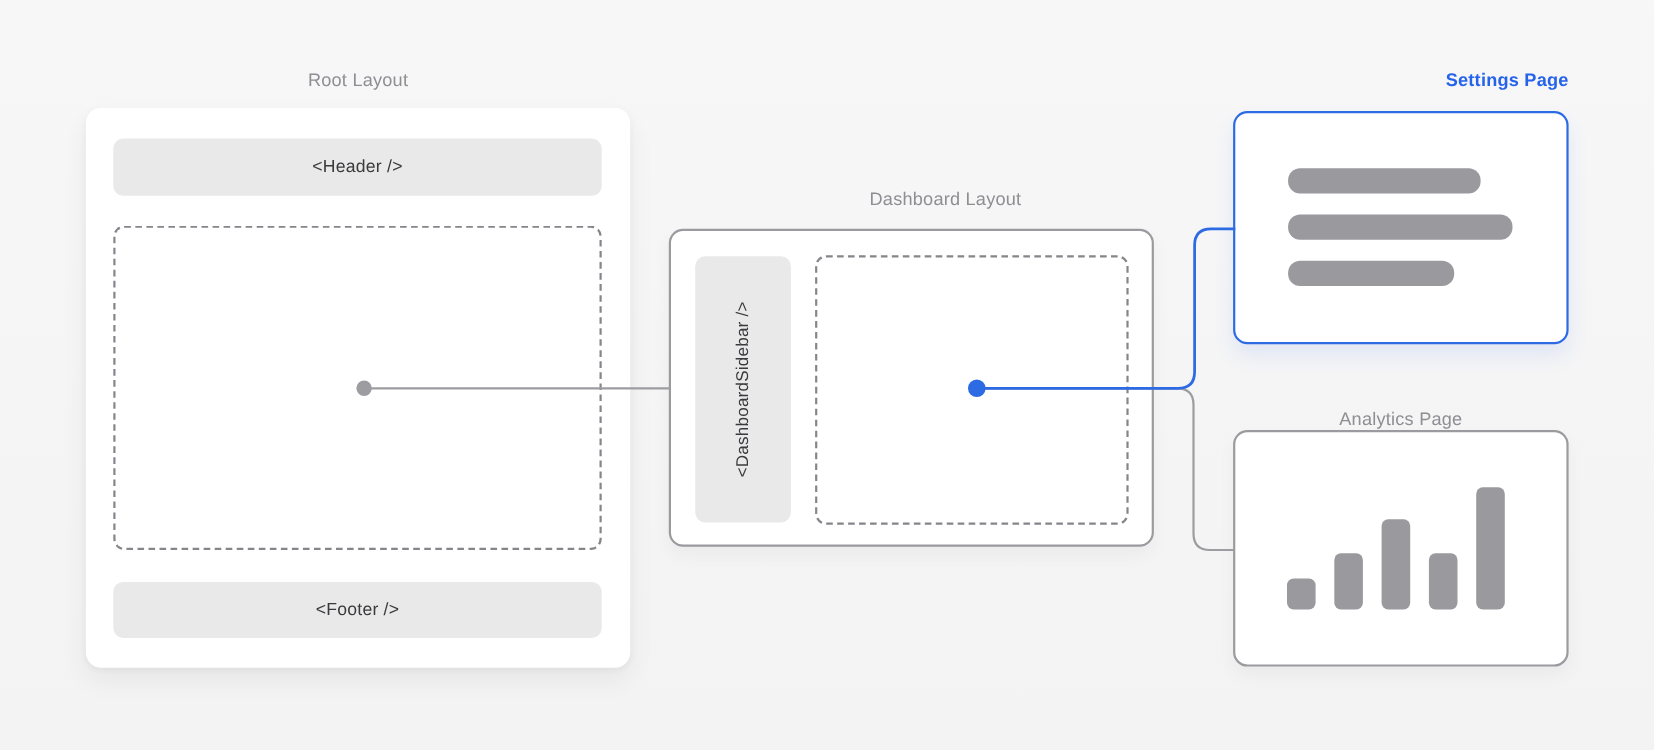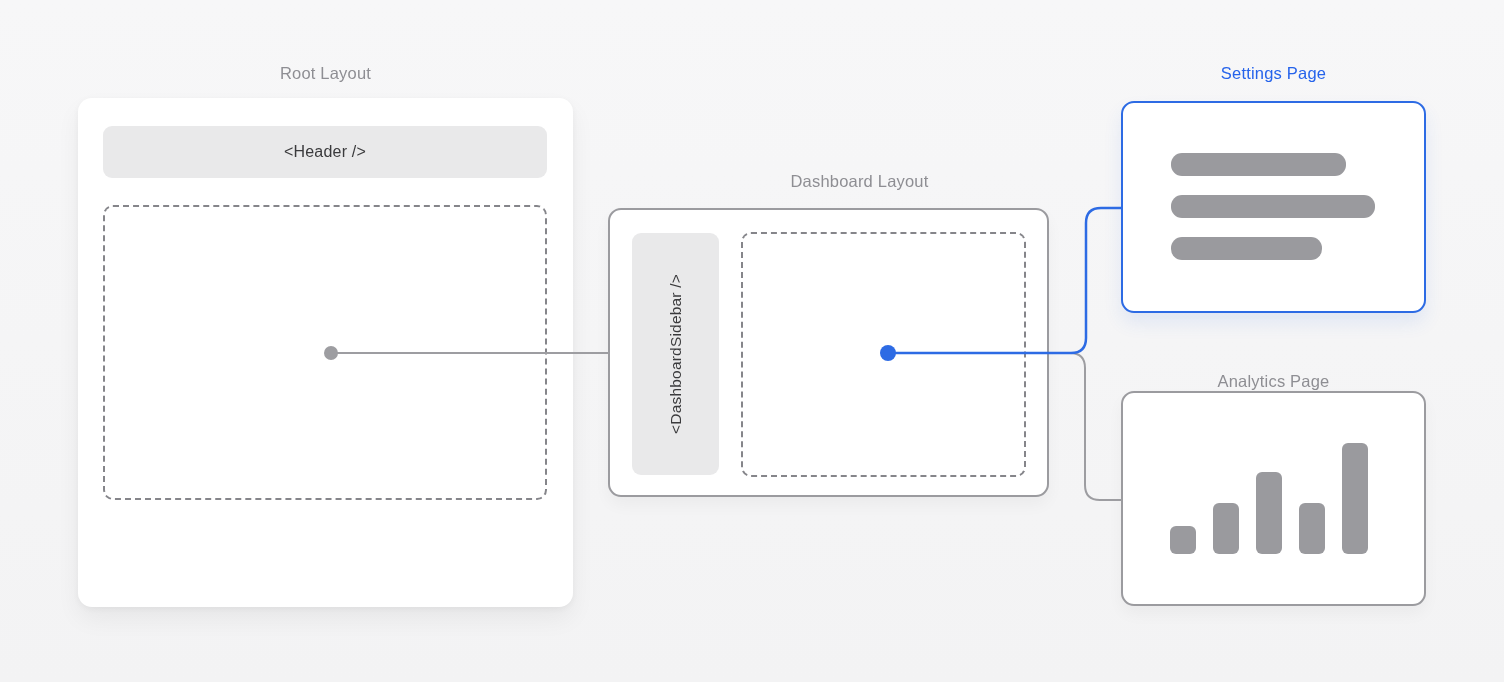"Settings Page" .node-title.blue { font-weight: 400 -> 700; text-align: none -> right }
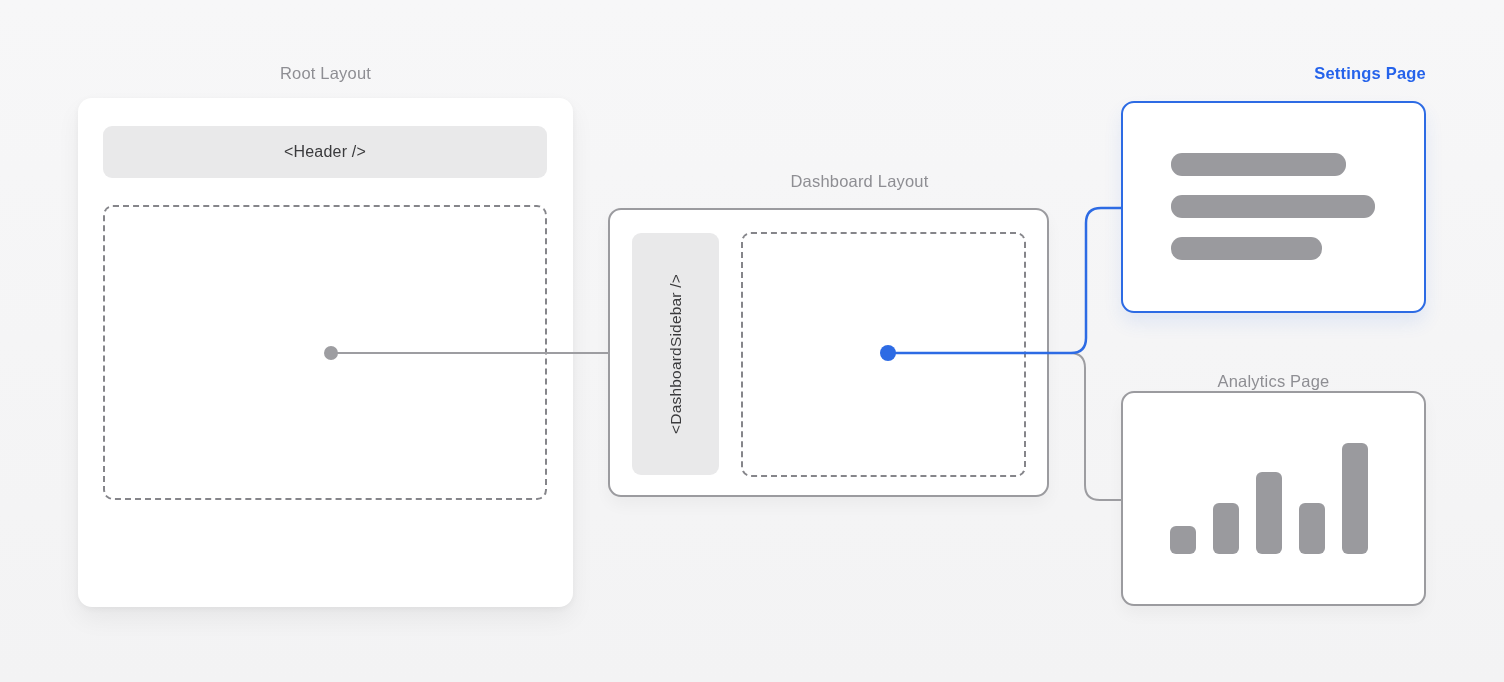"<Footer />" div.bar-block { html: none -> <div> <span>&lt;Footer /&gt;</span> </div> }
